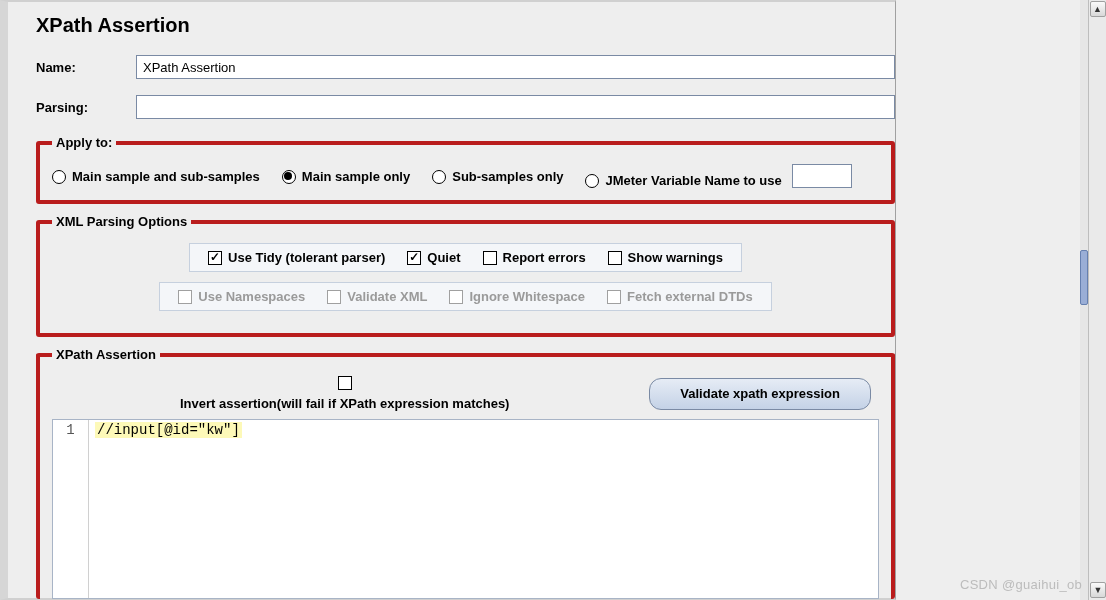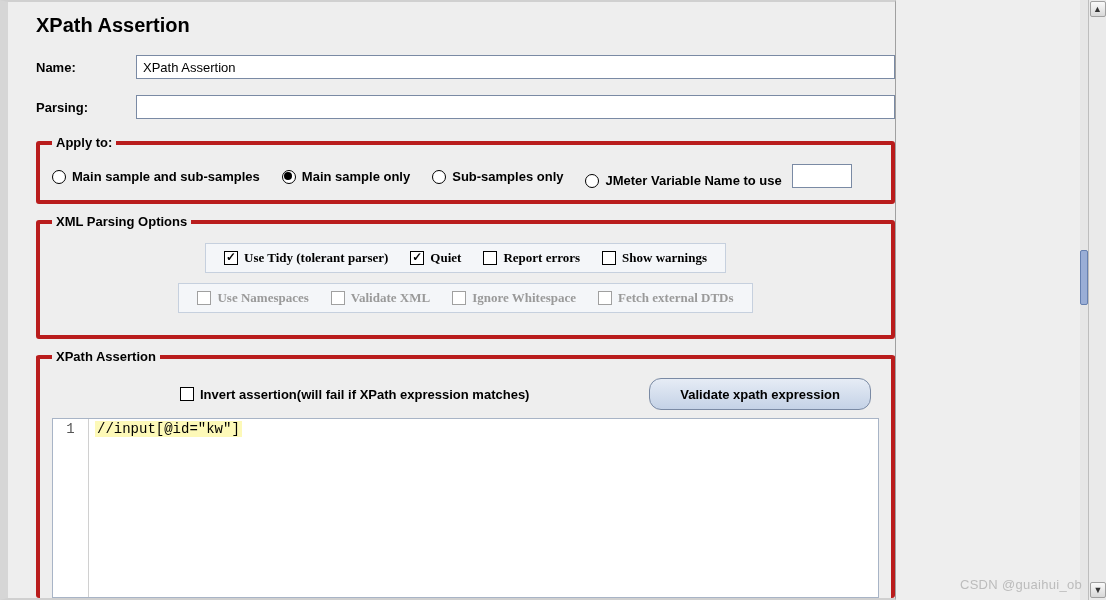"Use Tidy (tolerant parser)" .check-group { font-family: Liberation Serif, serif -> none }
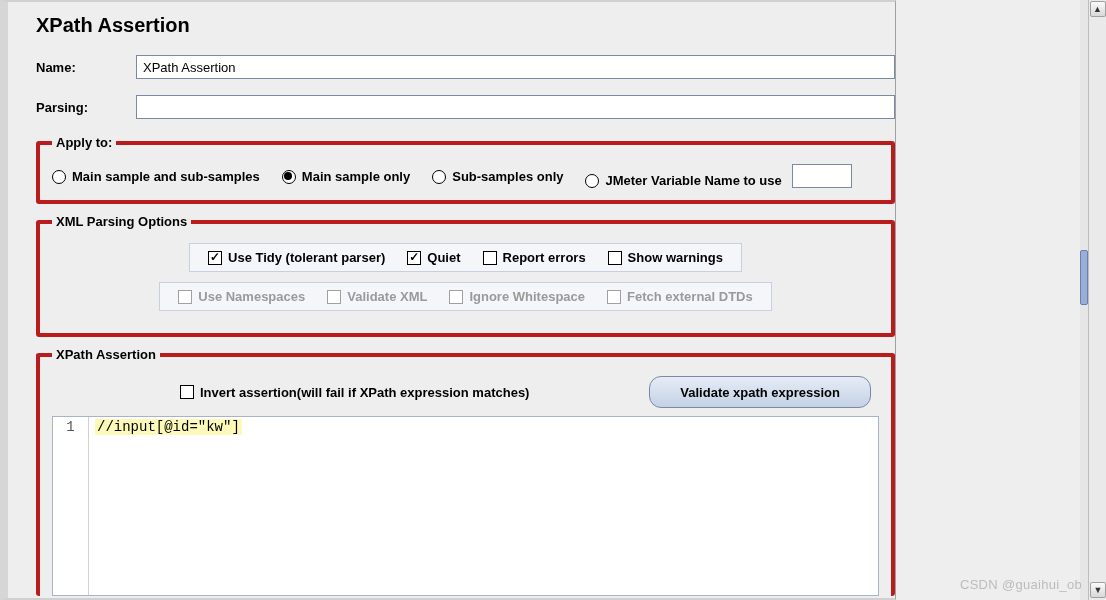"Invert assertion(will fail if XPath" .invert-wrap { flex-direction: none -> column }
